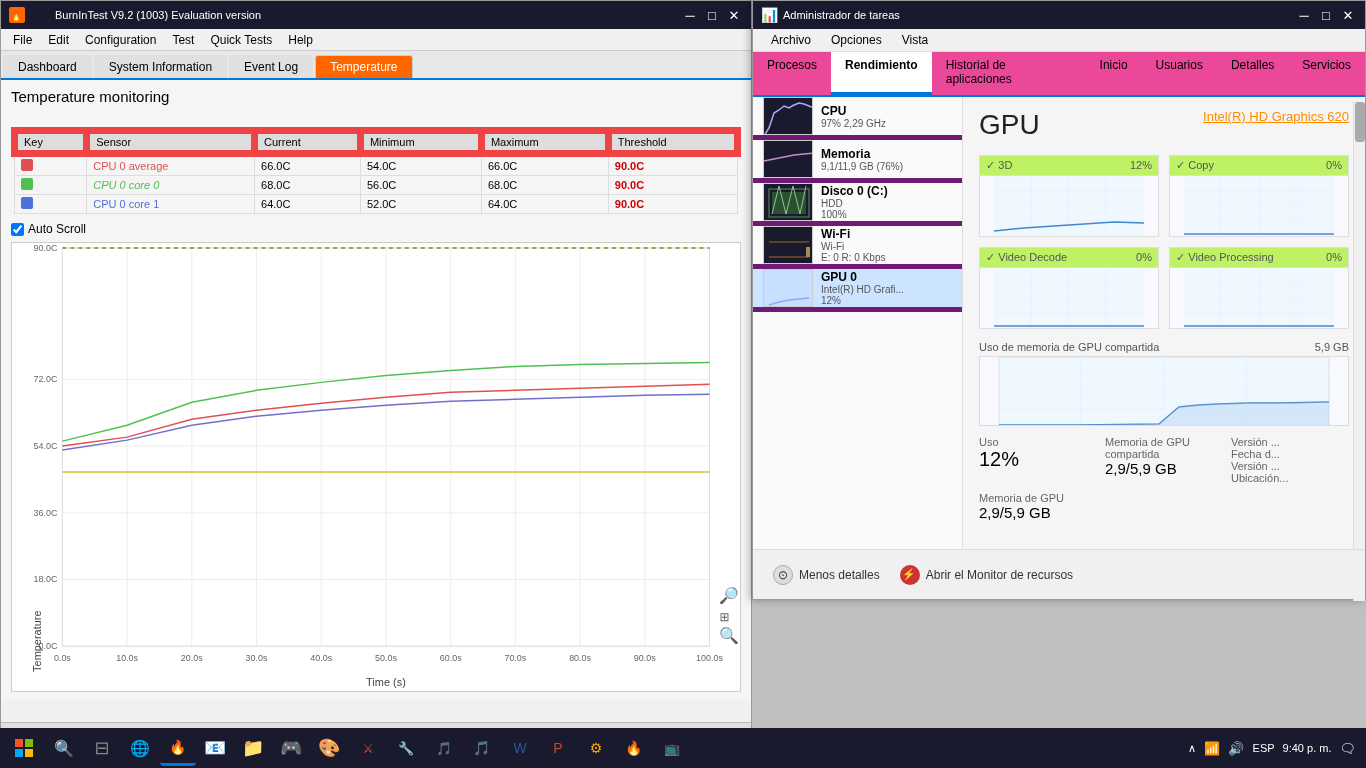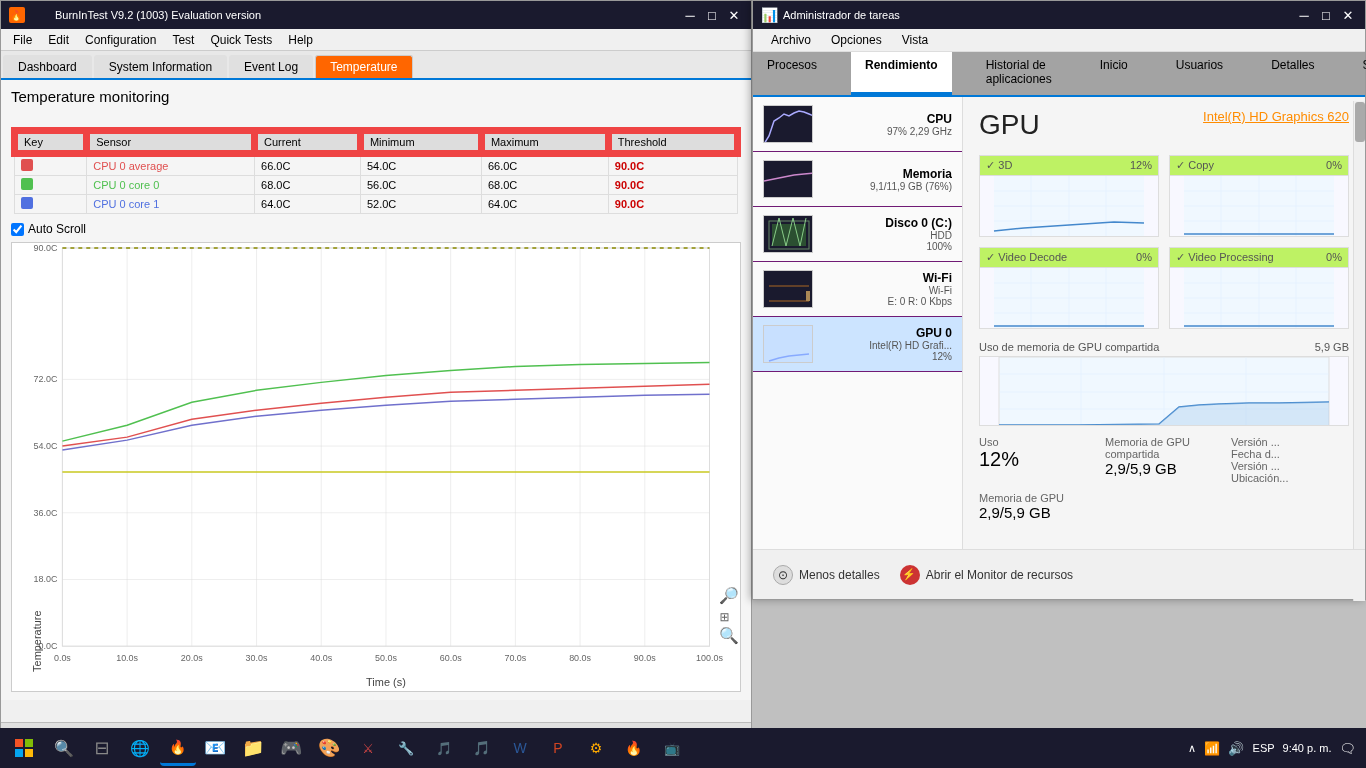"Procesos" .taskmgr-tabs { background: #a3a3a3 -> #ec4899; gap: 20px -> none }
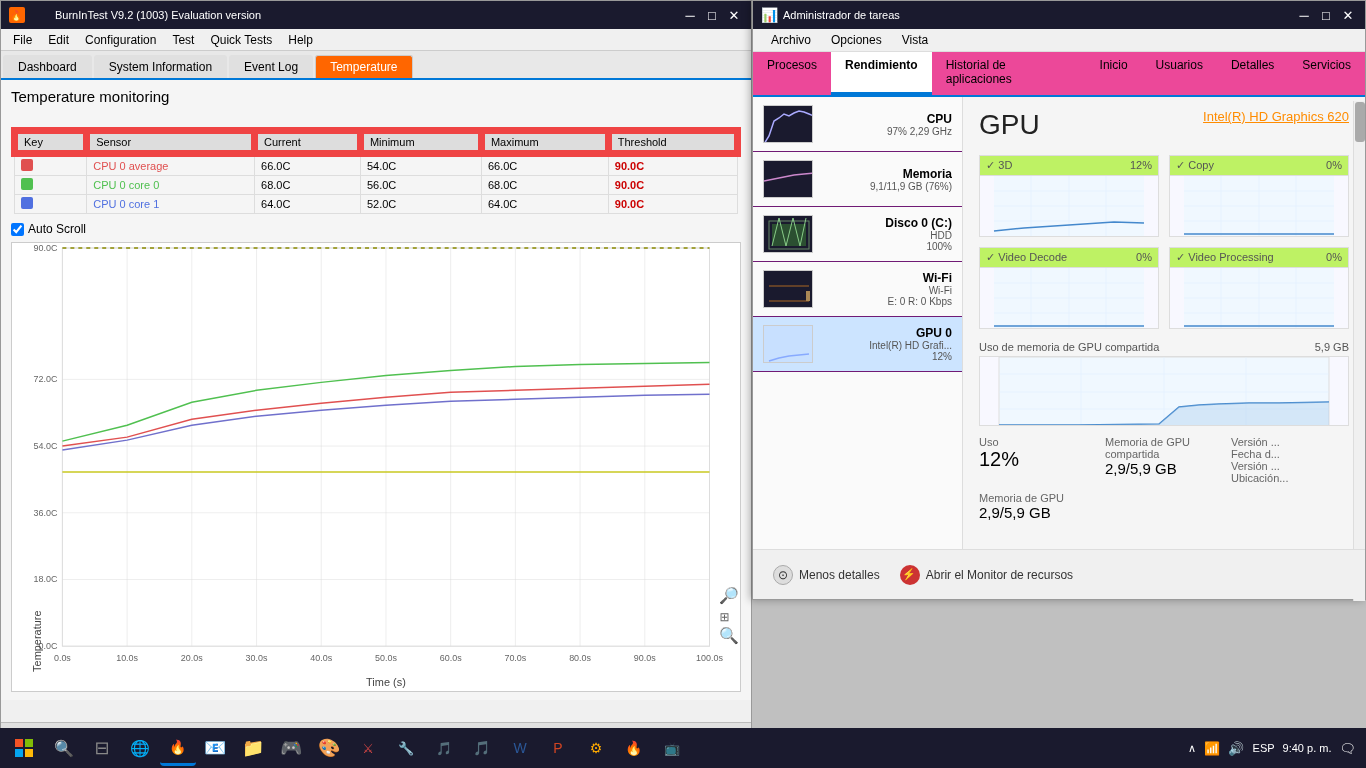"CPU" .perf-sidebar-item { border-bottom: 1px solid #701a75 -> 5px solid #701a75; padding: 8px 10px -> 0 10px; text-align: right -> none }
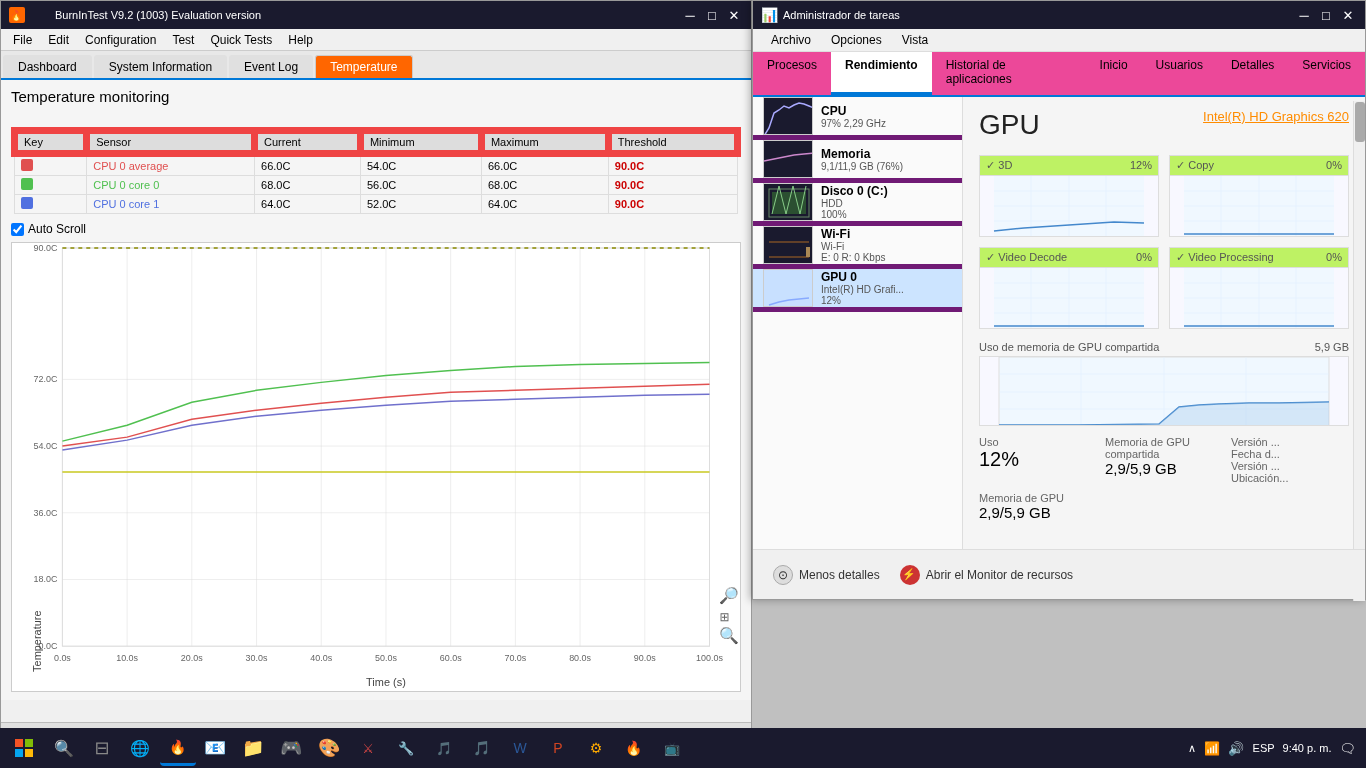"CPU 0 core 0" td { font-style: none -> italic }
